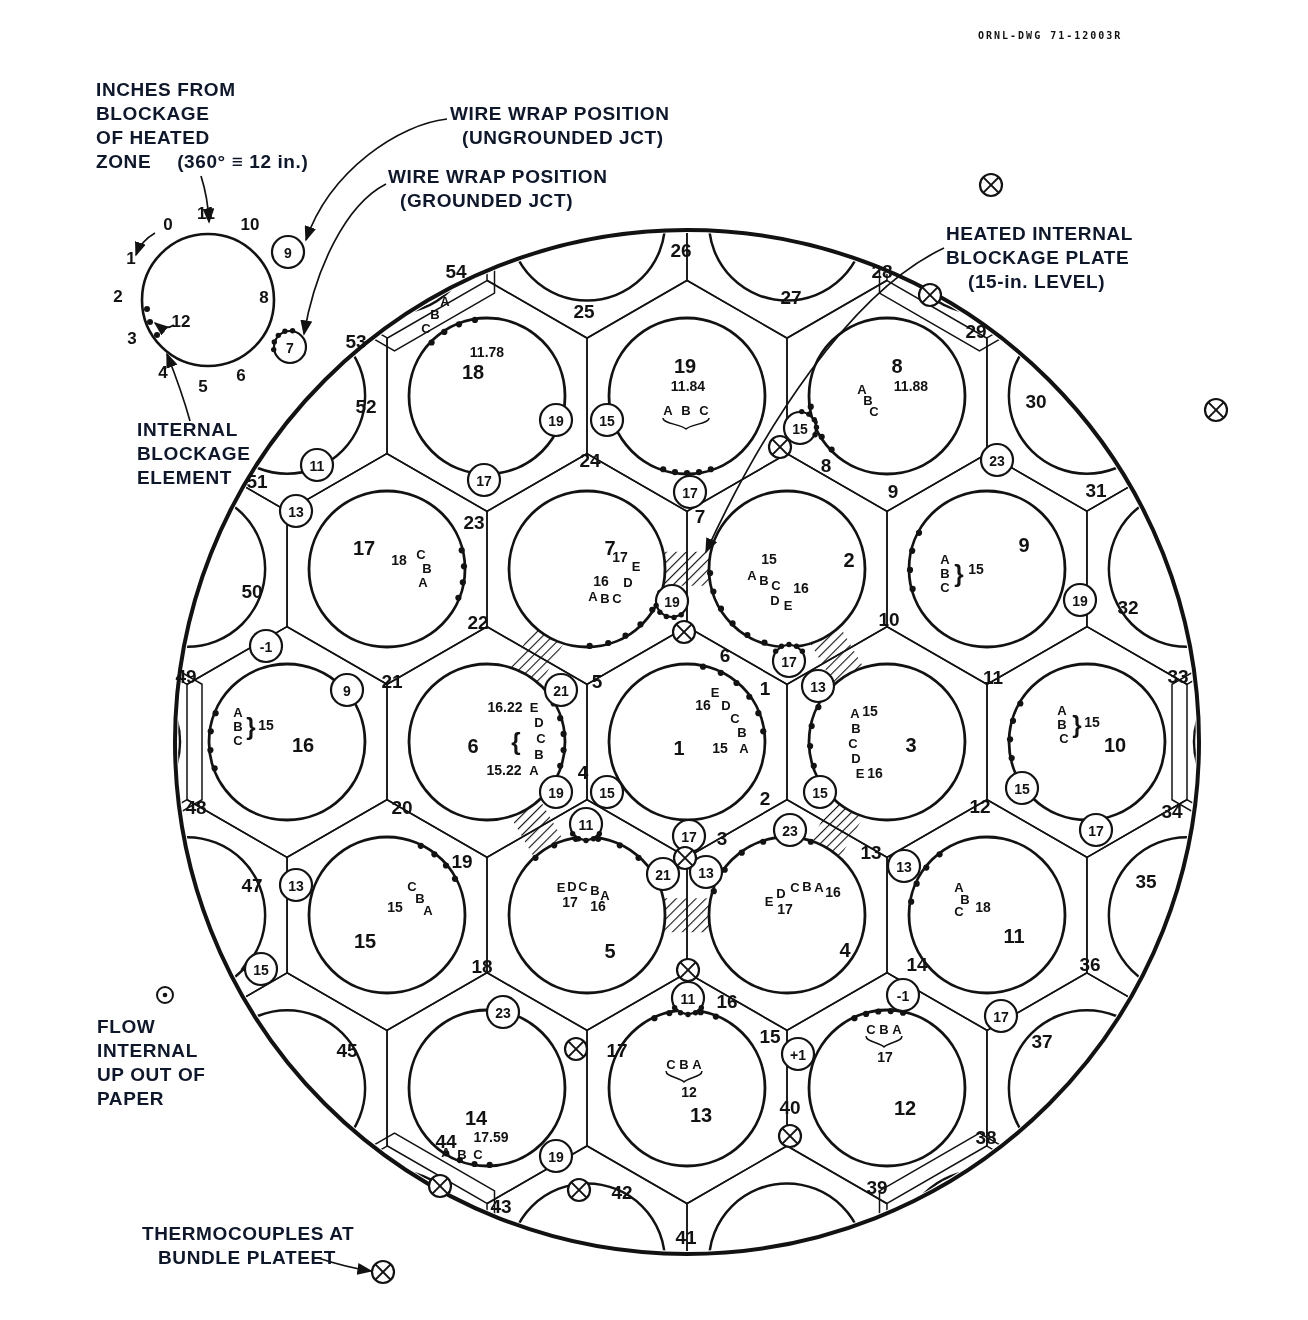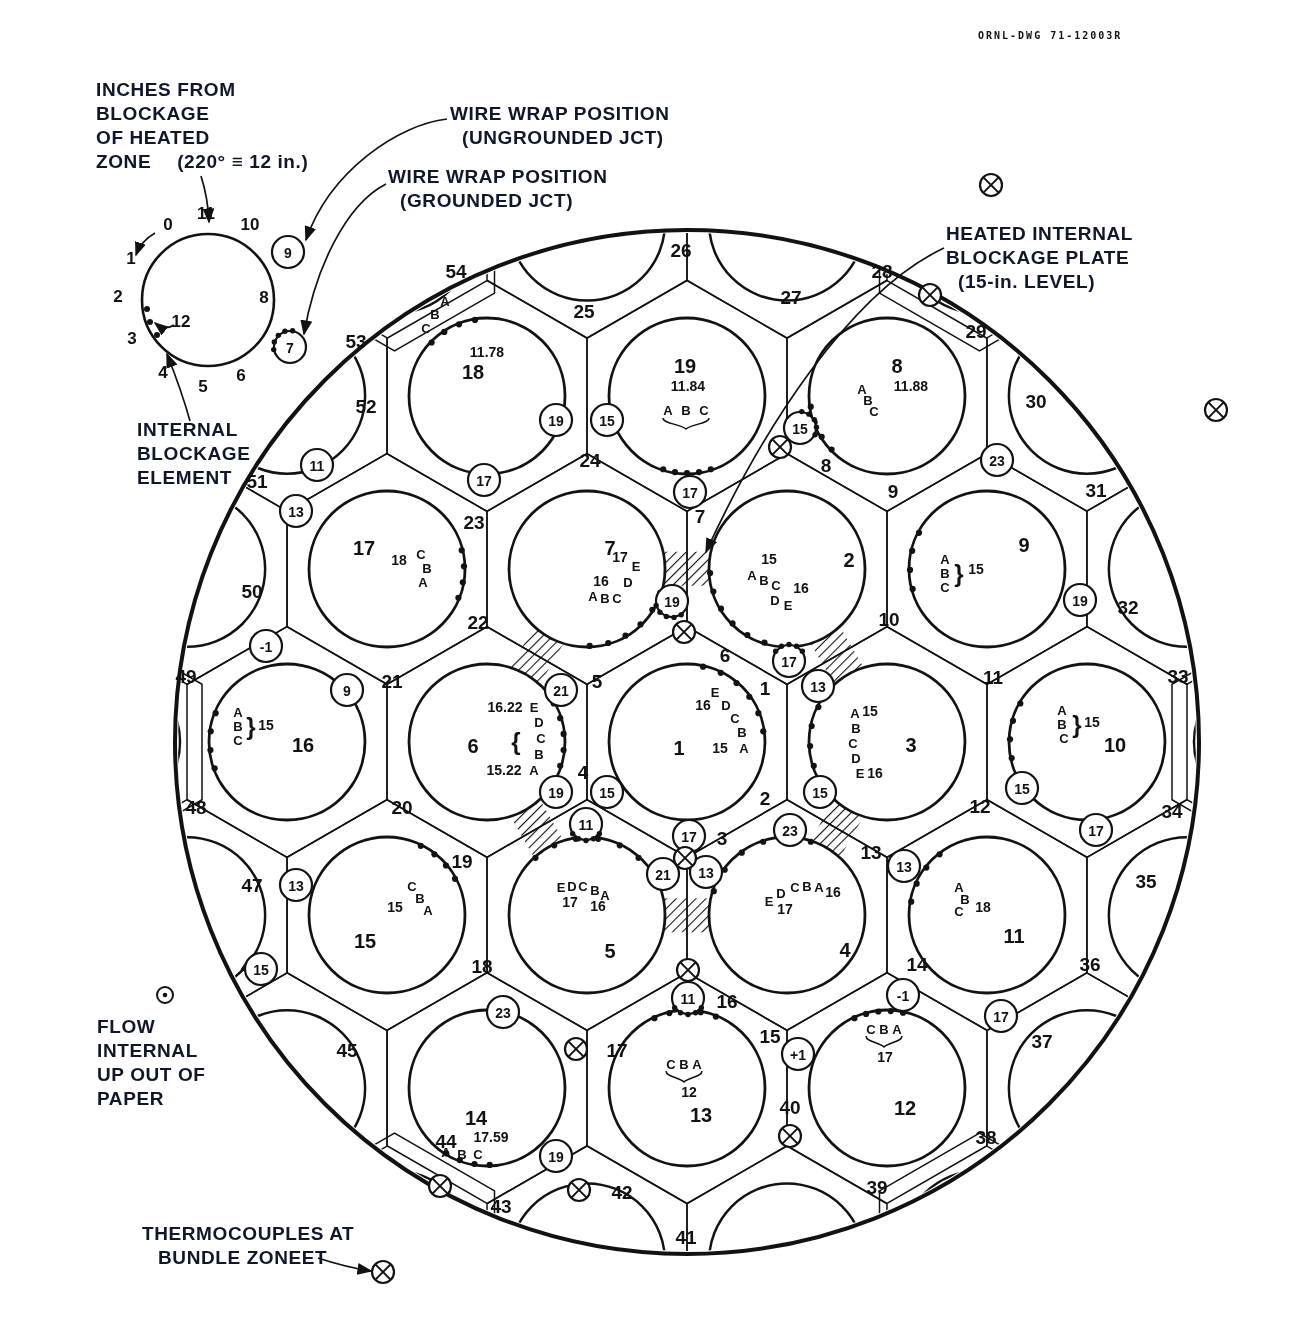"(220° ≡ 12 in.)" span { text: 220 -> 360 }
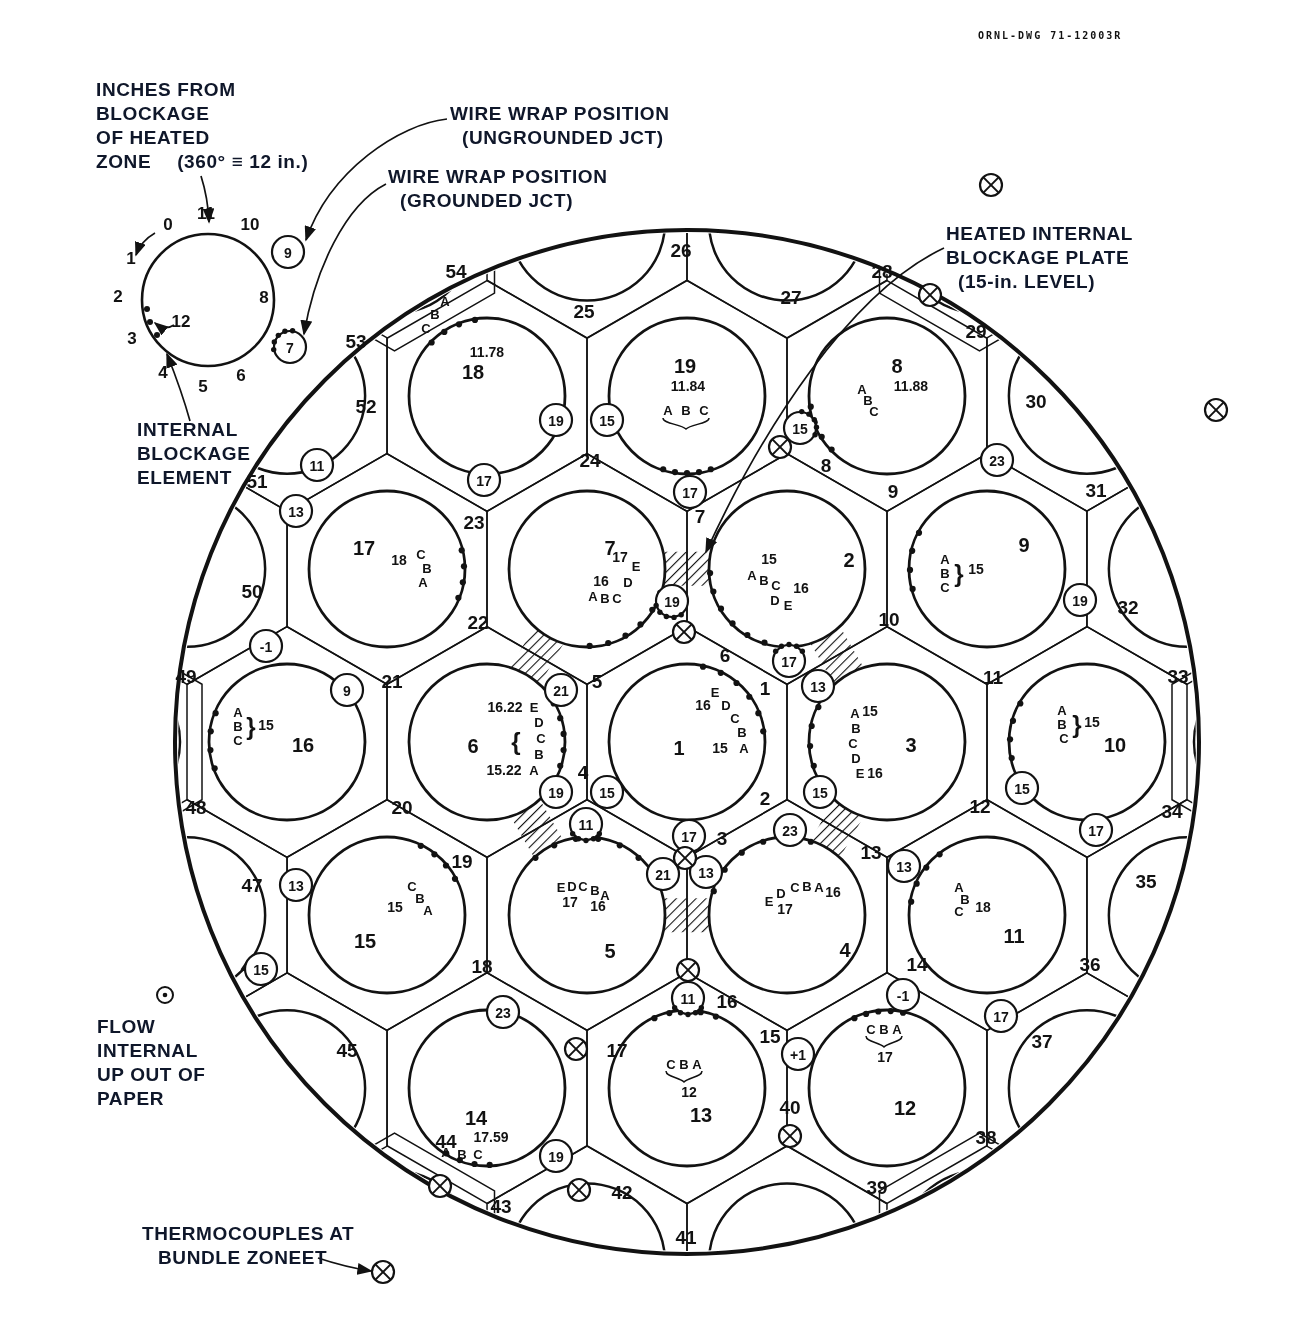"(15-in. LEVEL)" .ind2 { margin-left: 12px -> 22px }
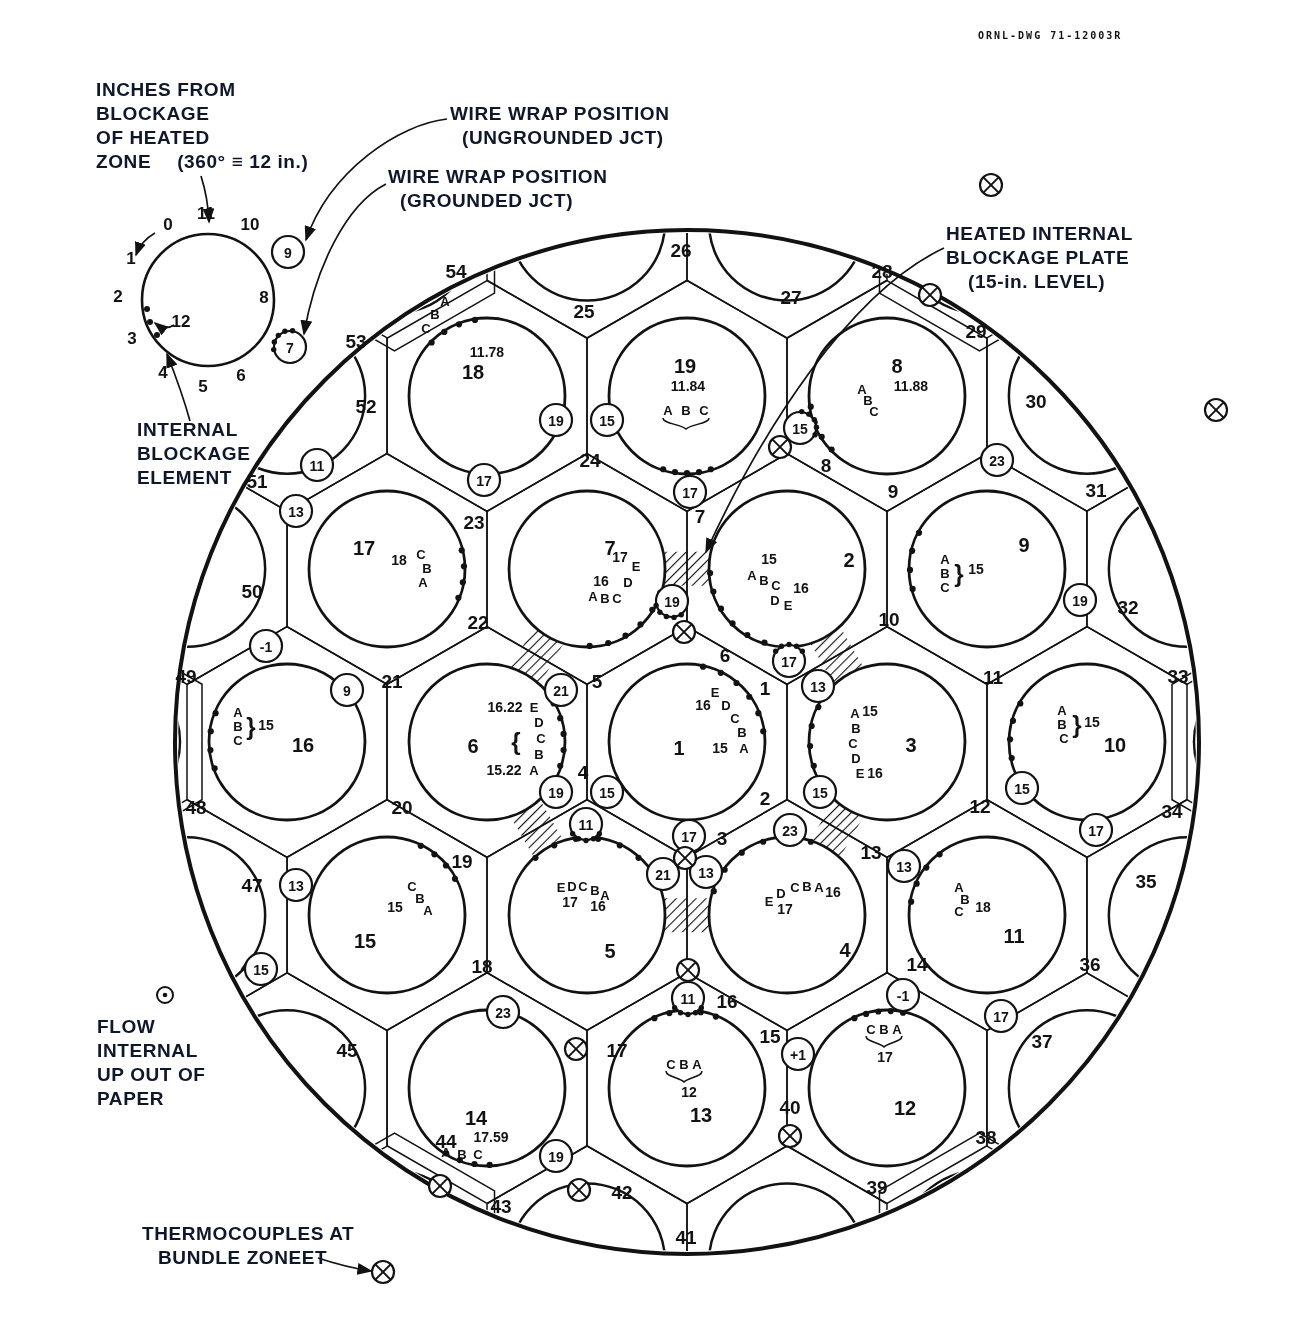"BUNDLE ZONE​ET" div.ind3 { text: ZONE -> PLATE }
